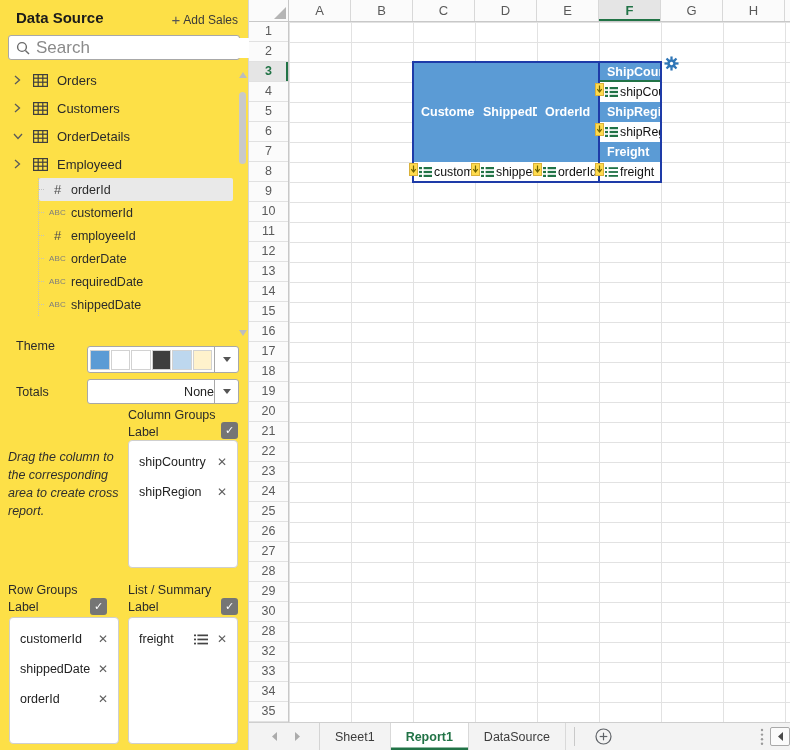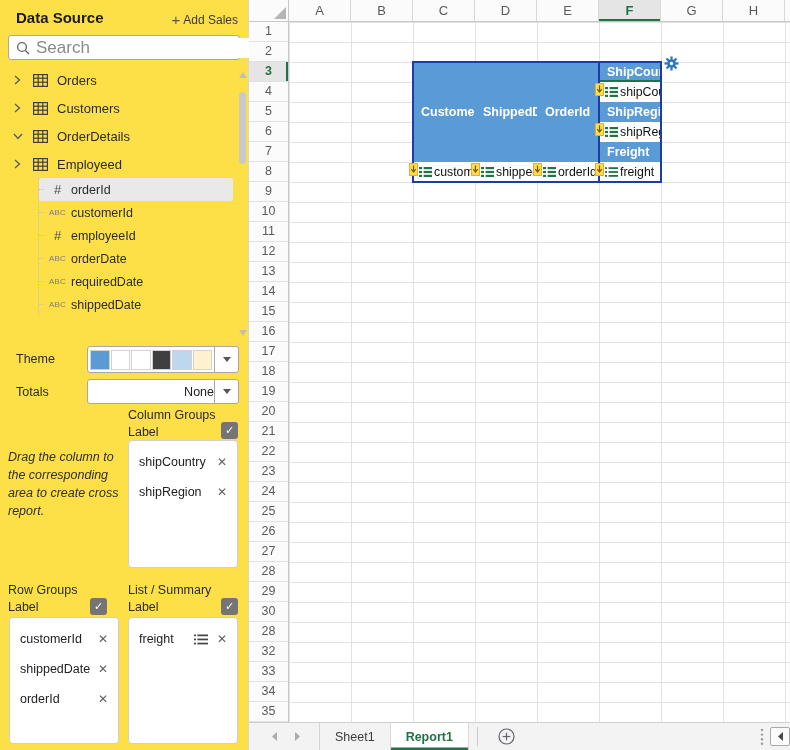"Theme" div.fieldlabel { top: 352px -> 339px }
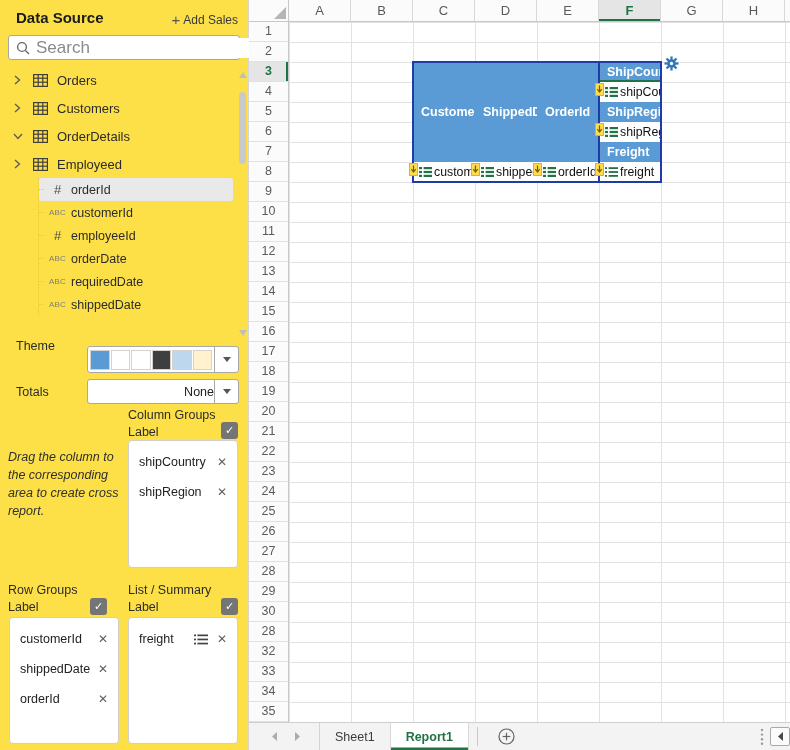"DataSource" div.tab { html: none -> <div>DataSource</div> }
